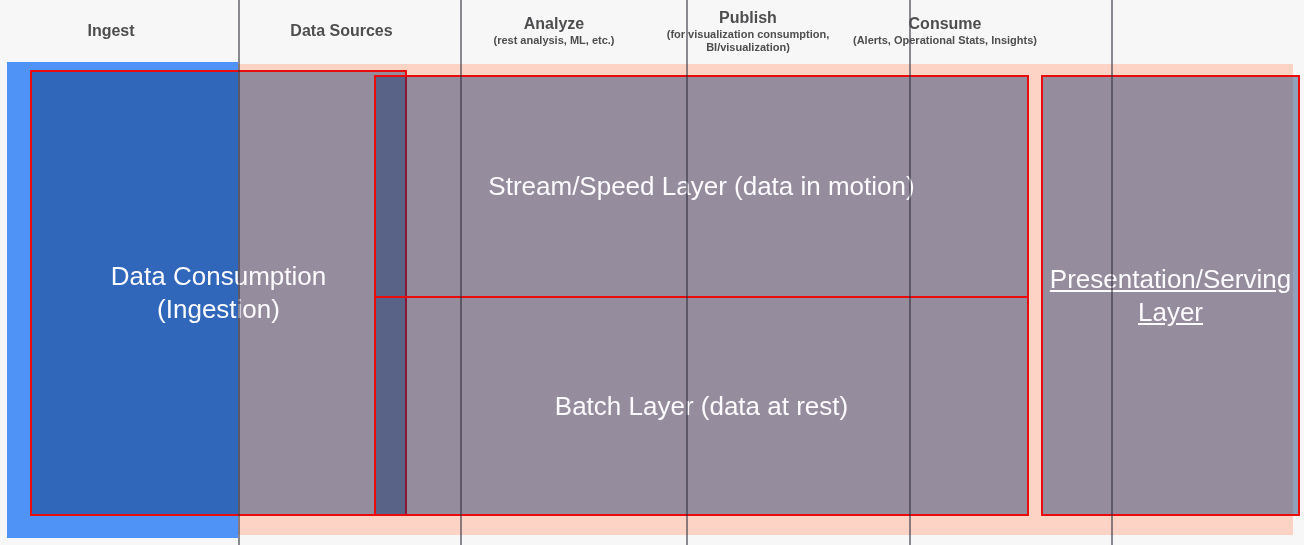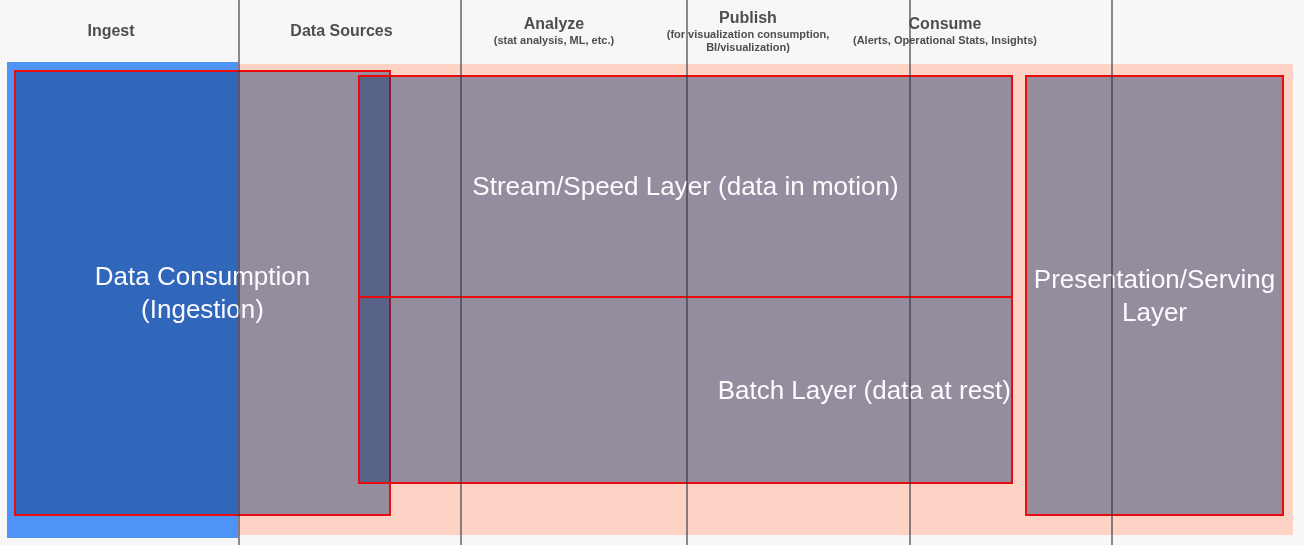"(stat analysis, ML, etc.)" div.sub { text: stat -> rest }
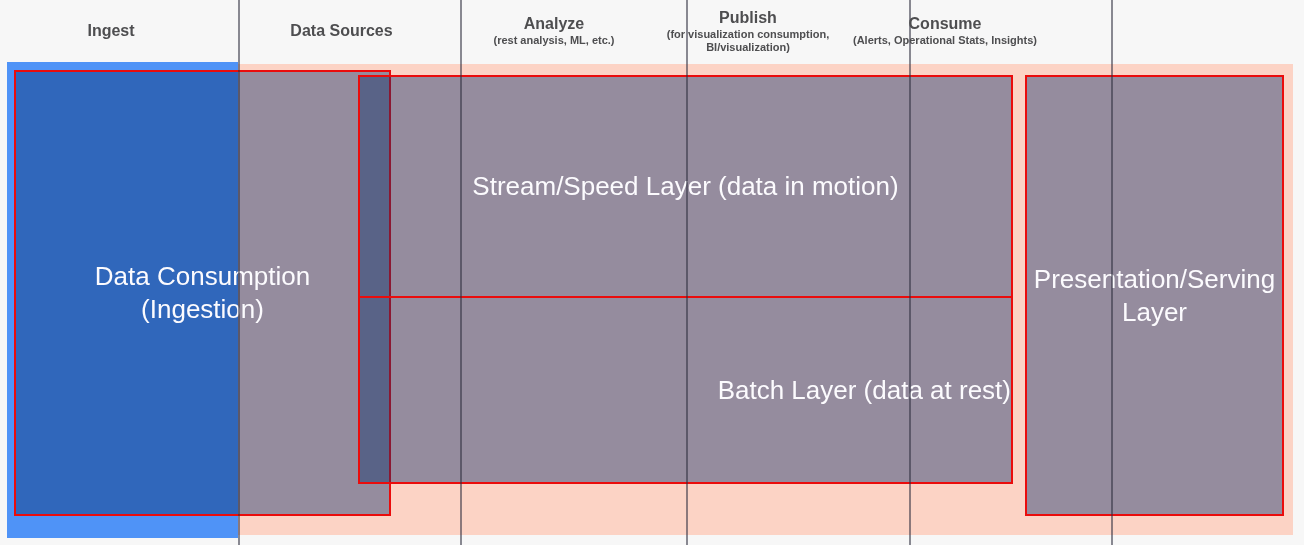"Stream/Speed Layer (data in motion)" .obox { margin-left: none -> 16px }
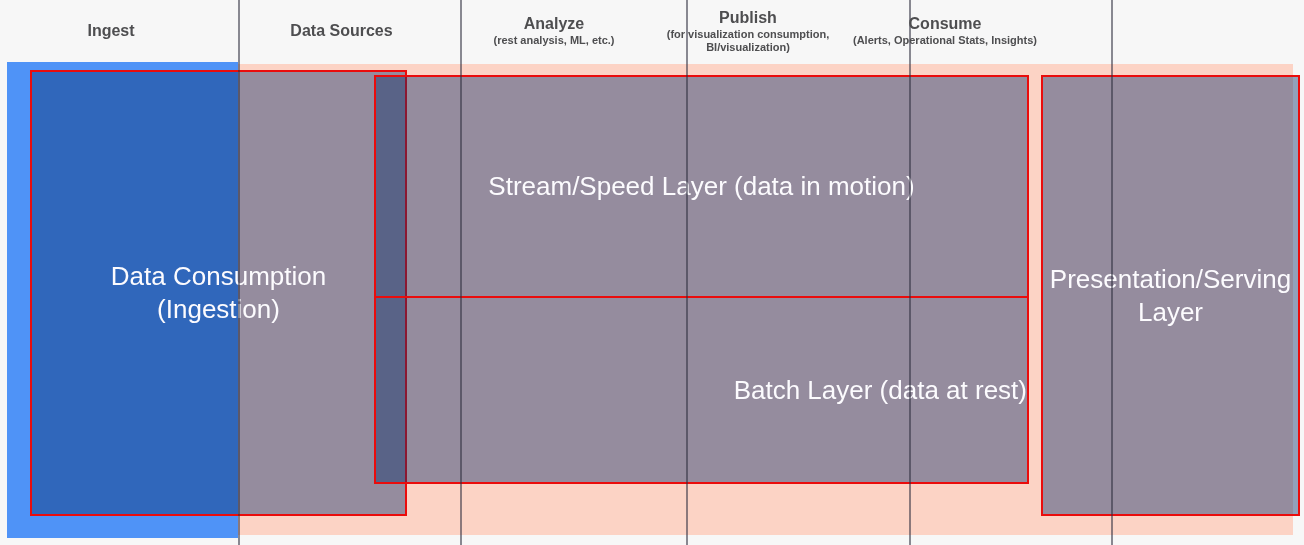"Presentation/Serving Layer" #box-presentation .lbl { text-decoration: none -> underline }
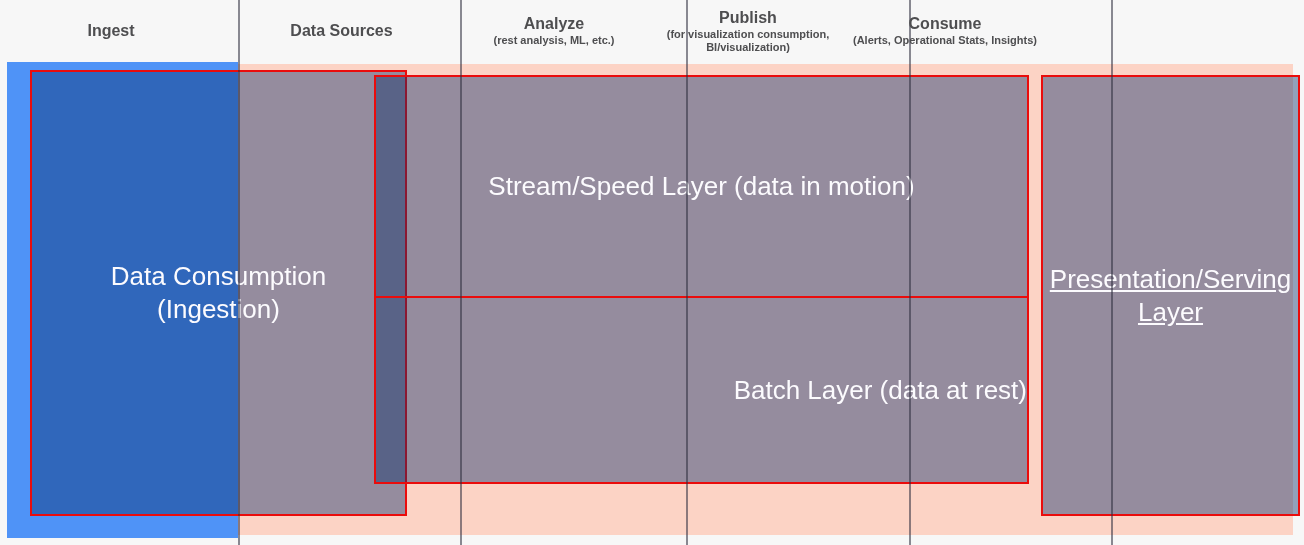"Batch Layer (data at rest)" #box-batch { height: 186px -> 218px; justify-content: flex-end -> none }
